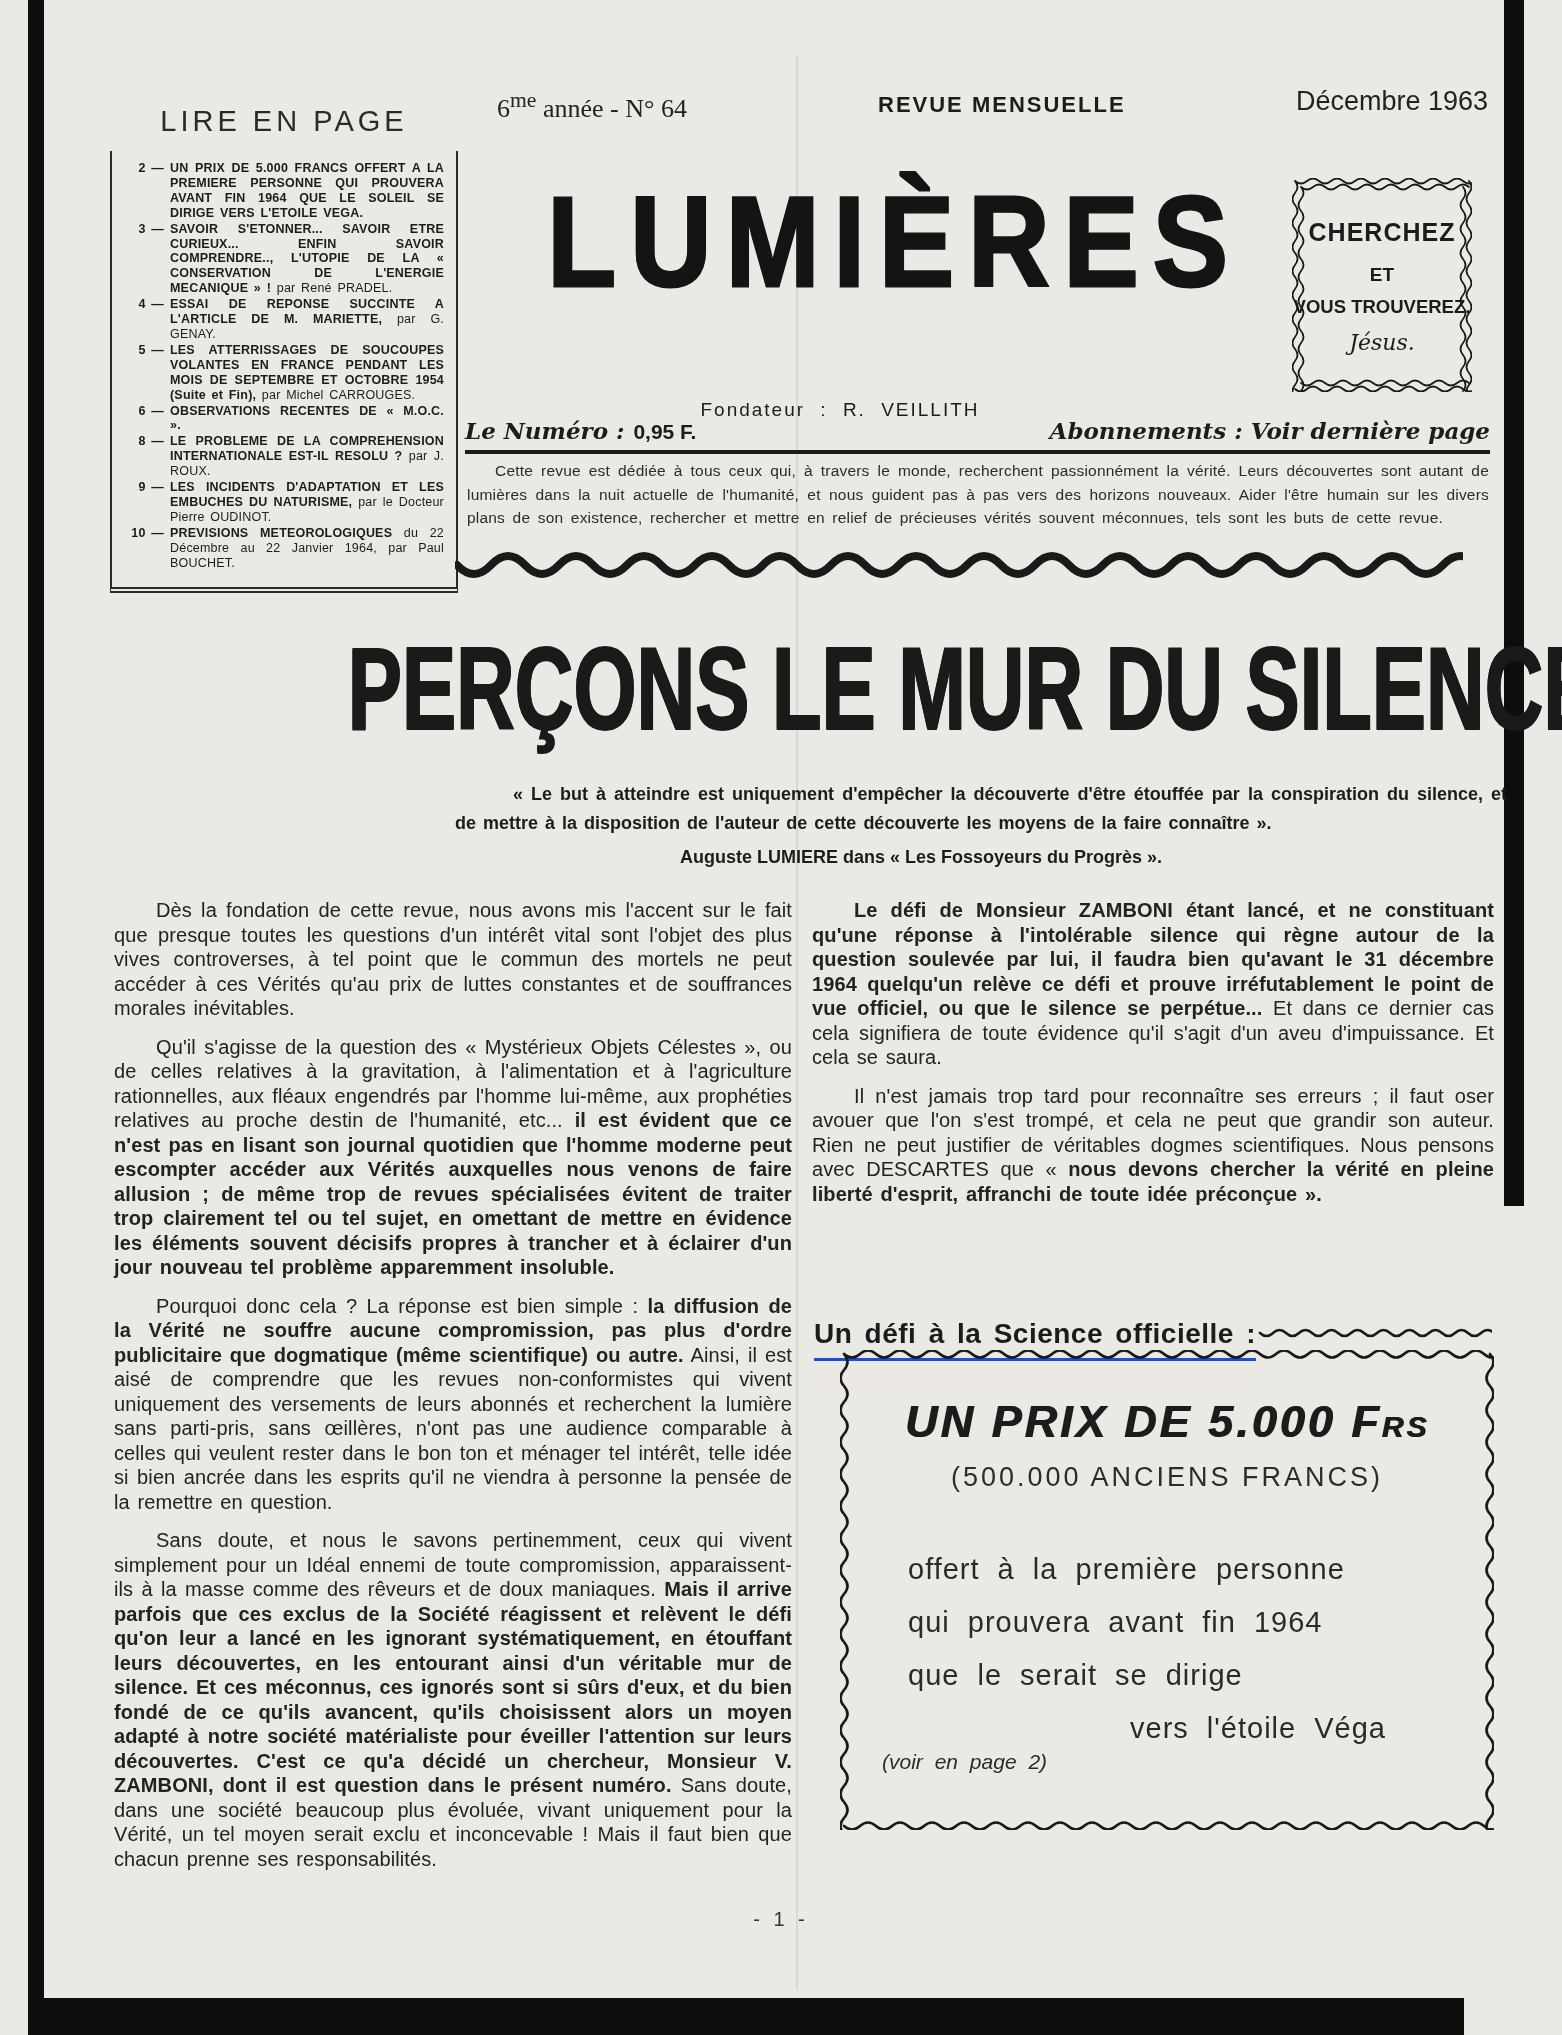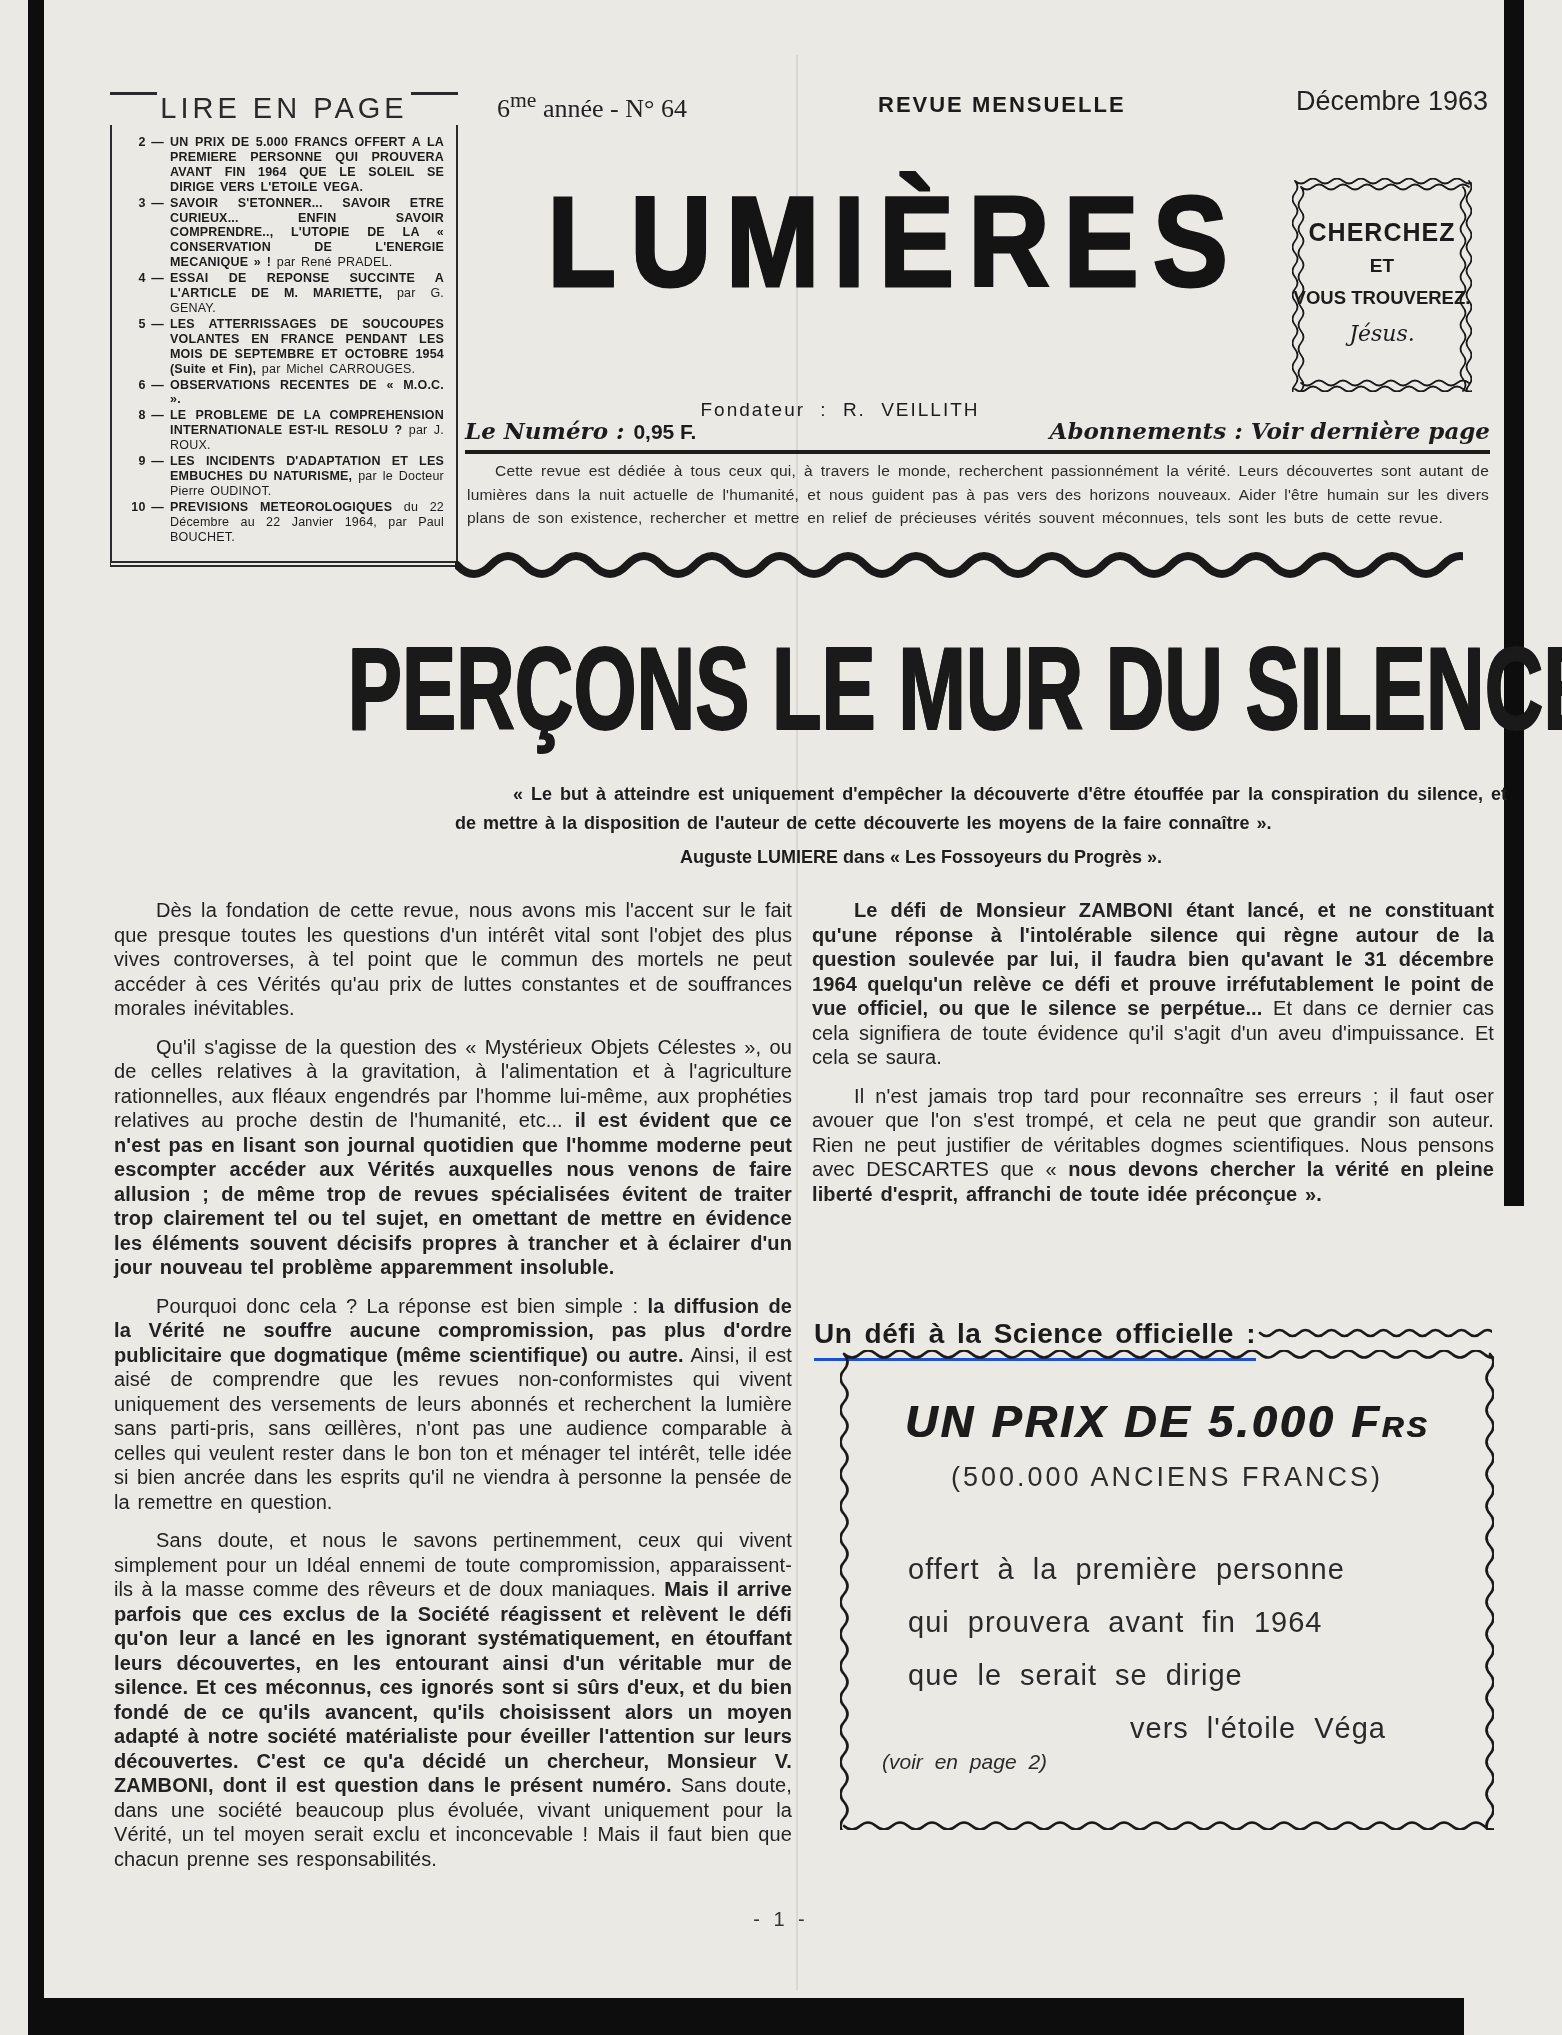"LIRE EN PAGE" .toc-title-row { align-items: flex-start -> center; flex-direction: none -> column; gap: 3px -> 10px }
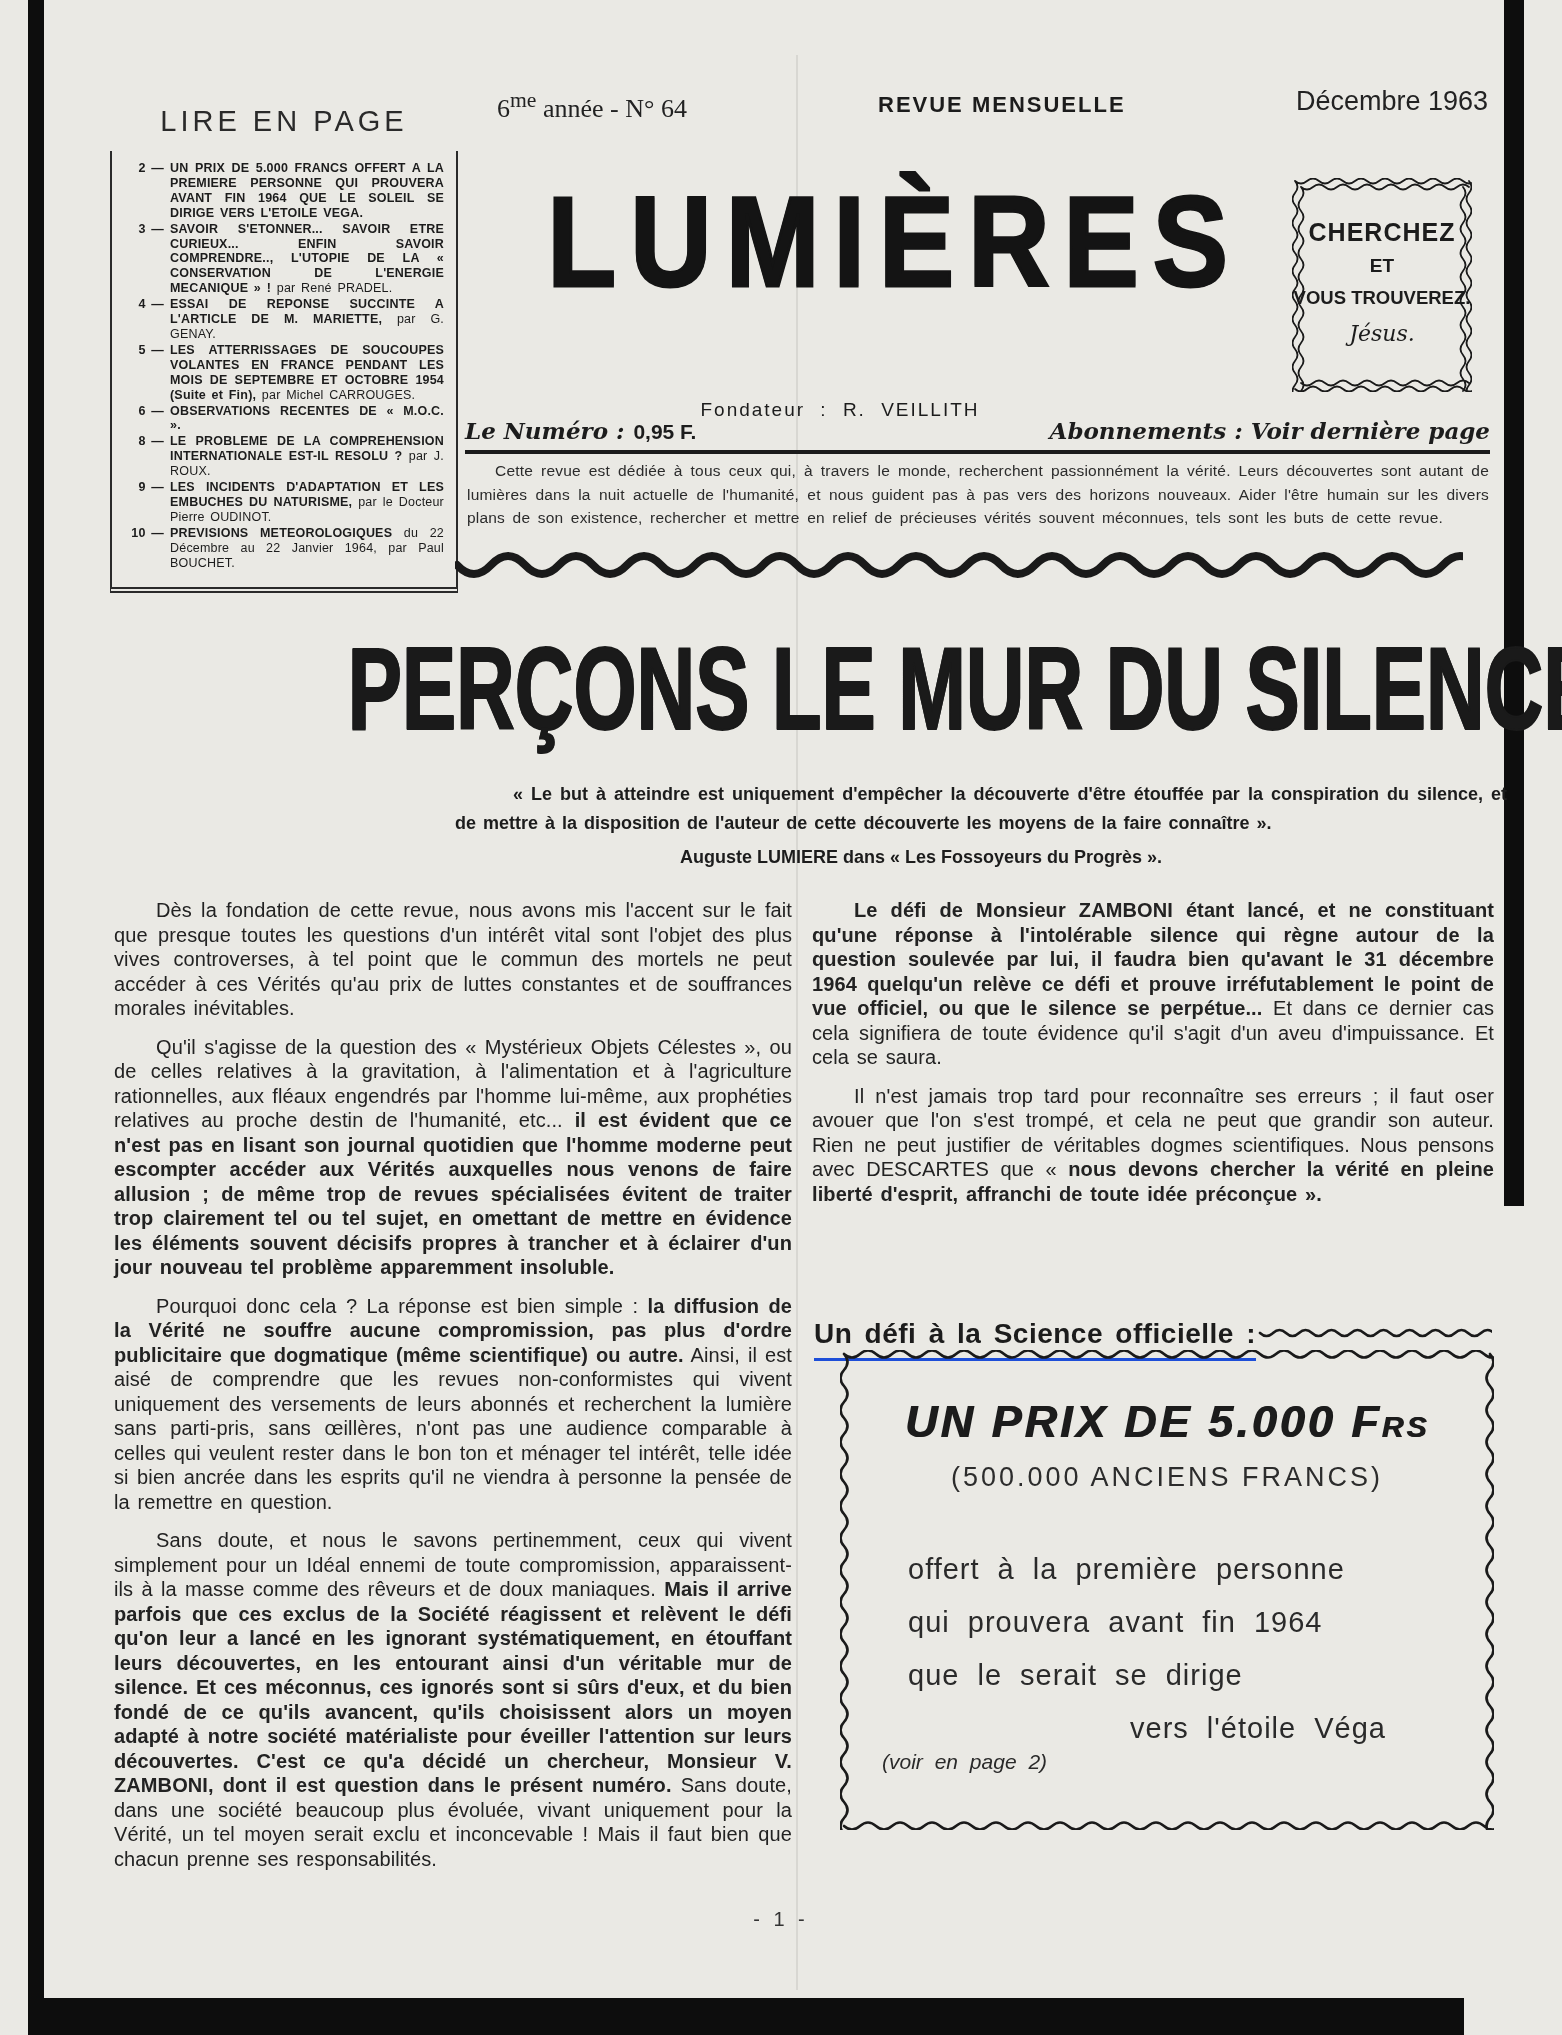"ET" .motto-l2 { margin-top: 8px -> 17px }
